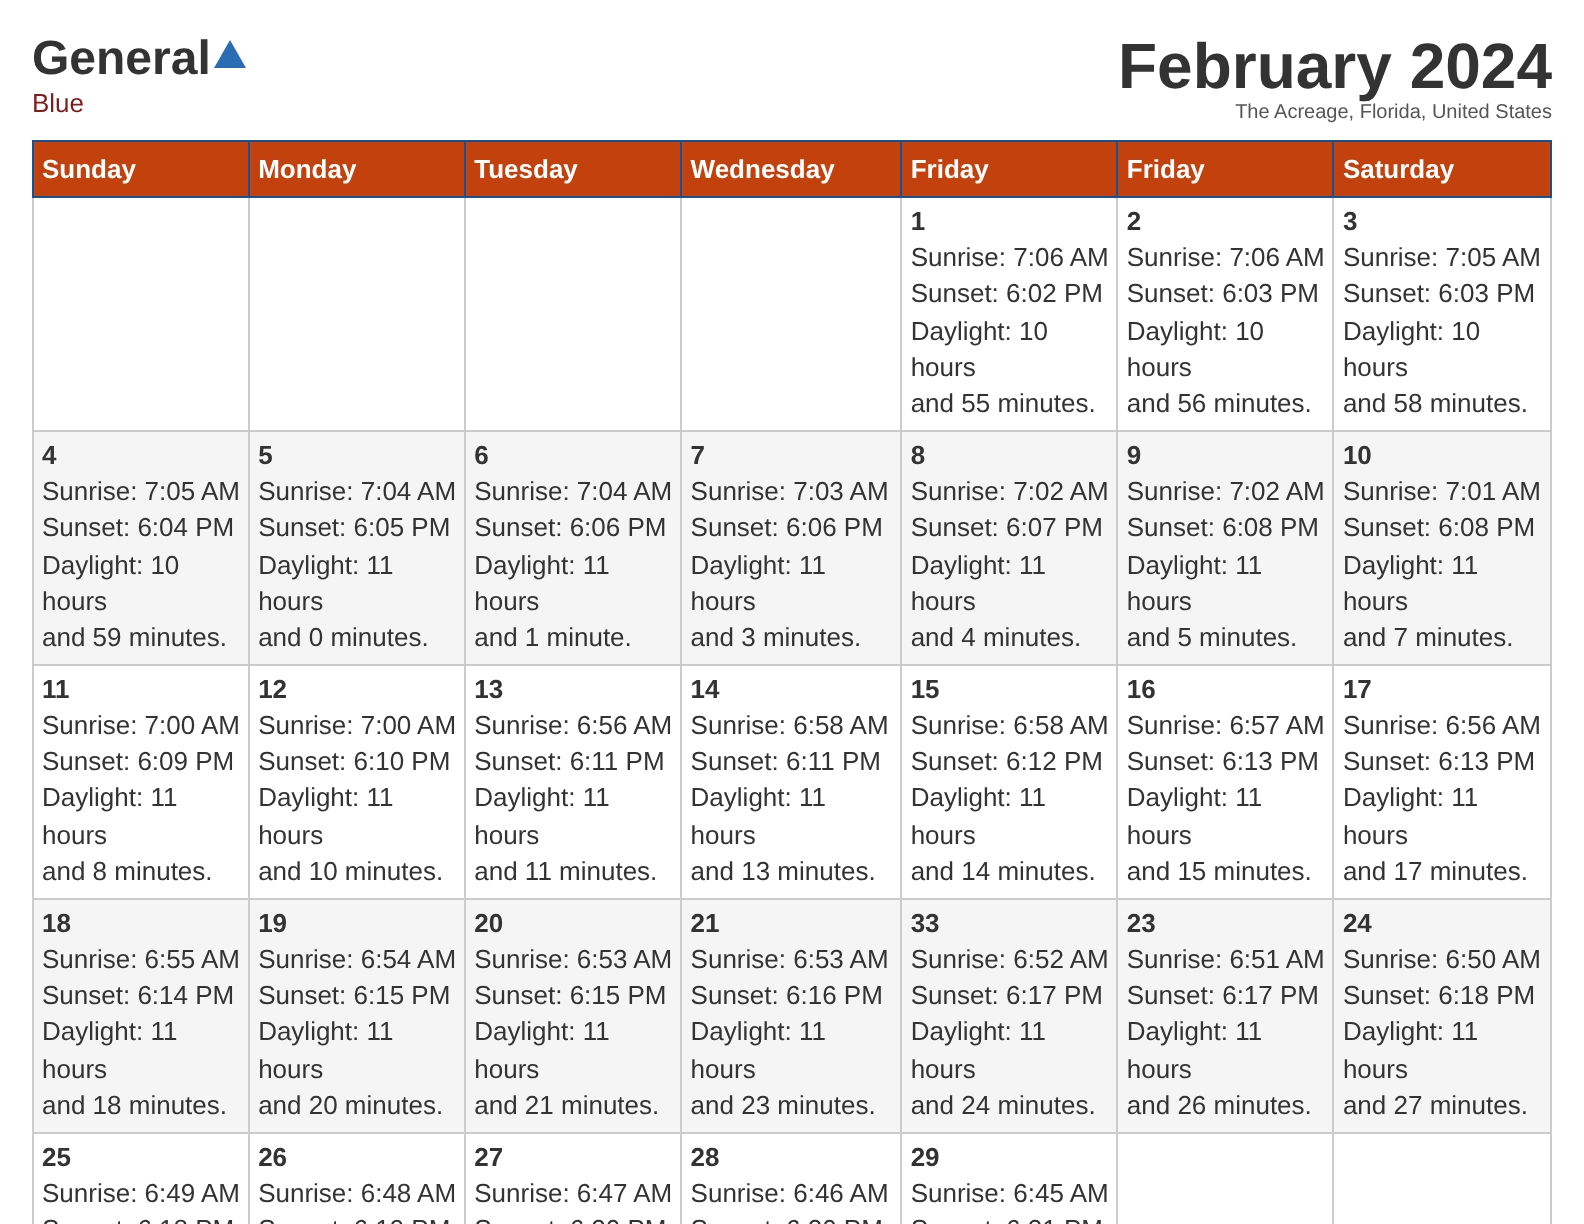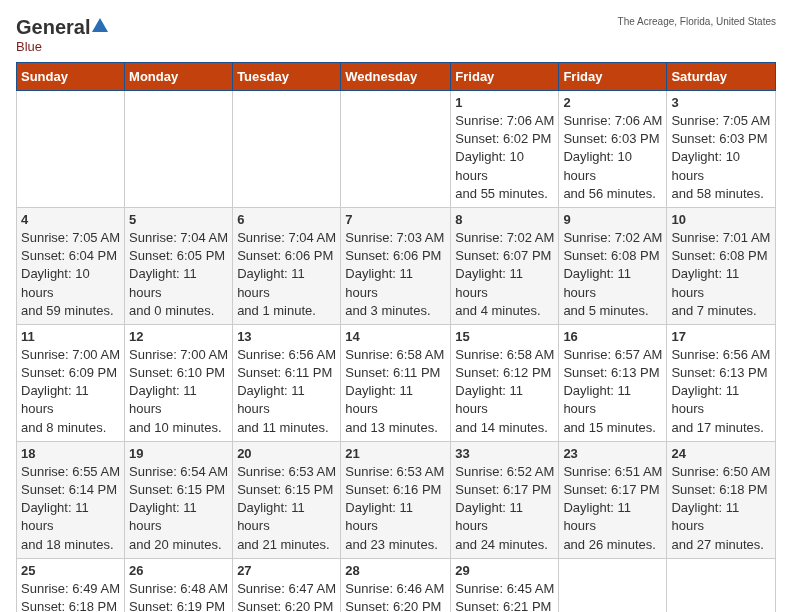"General" span { font-size: 20px -> 24px }
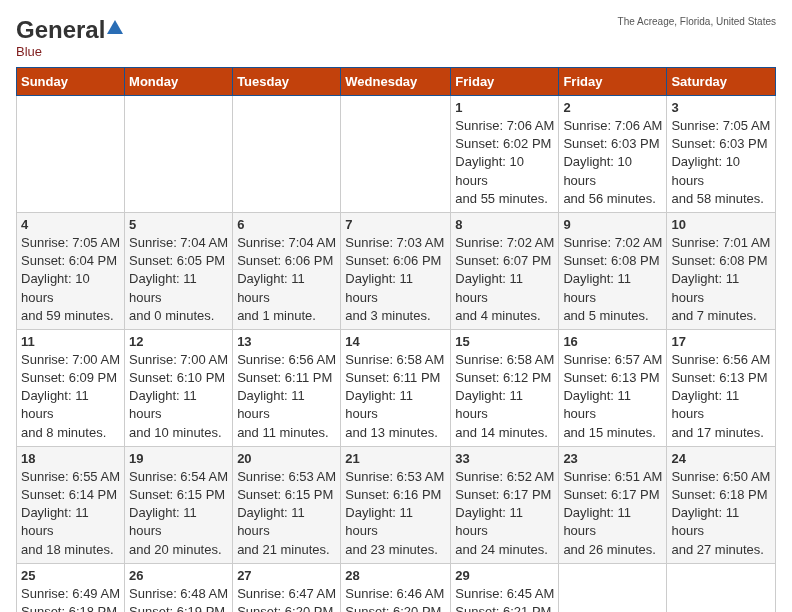"February 2024" div.calendar-title { html: none -> <div>February 2024</div> }
